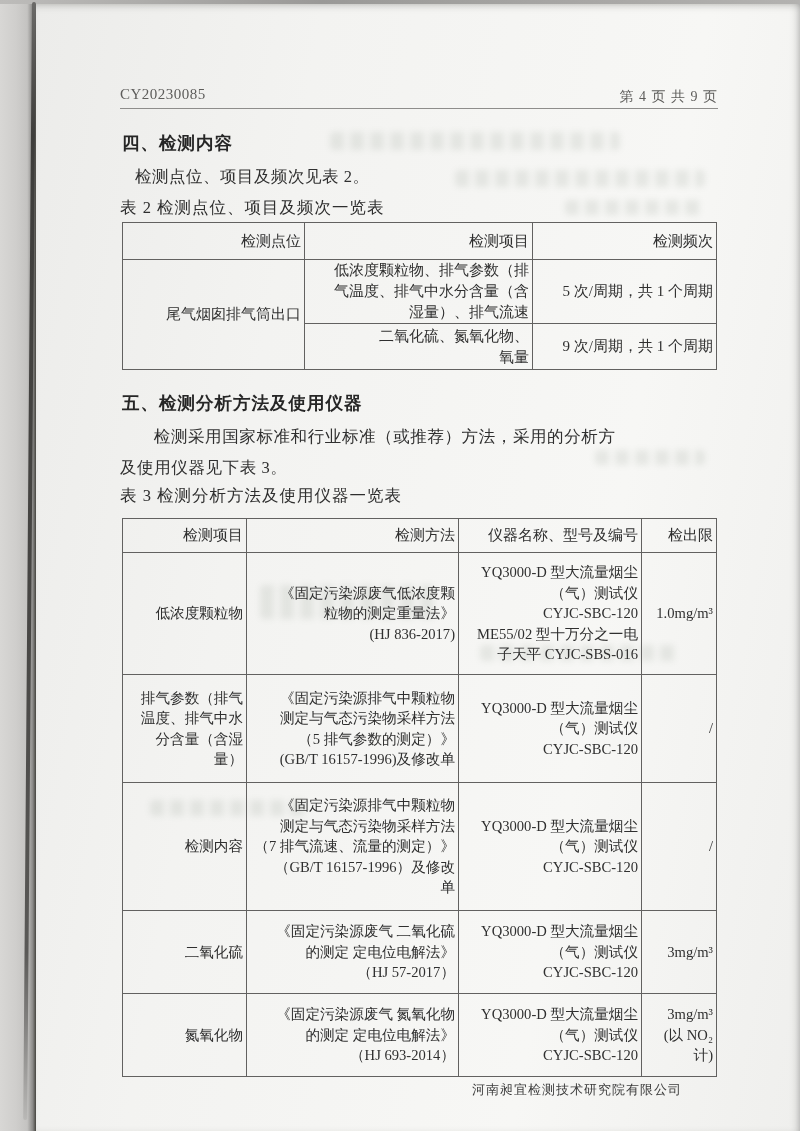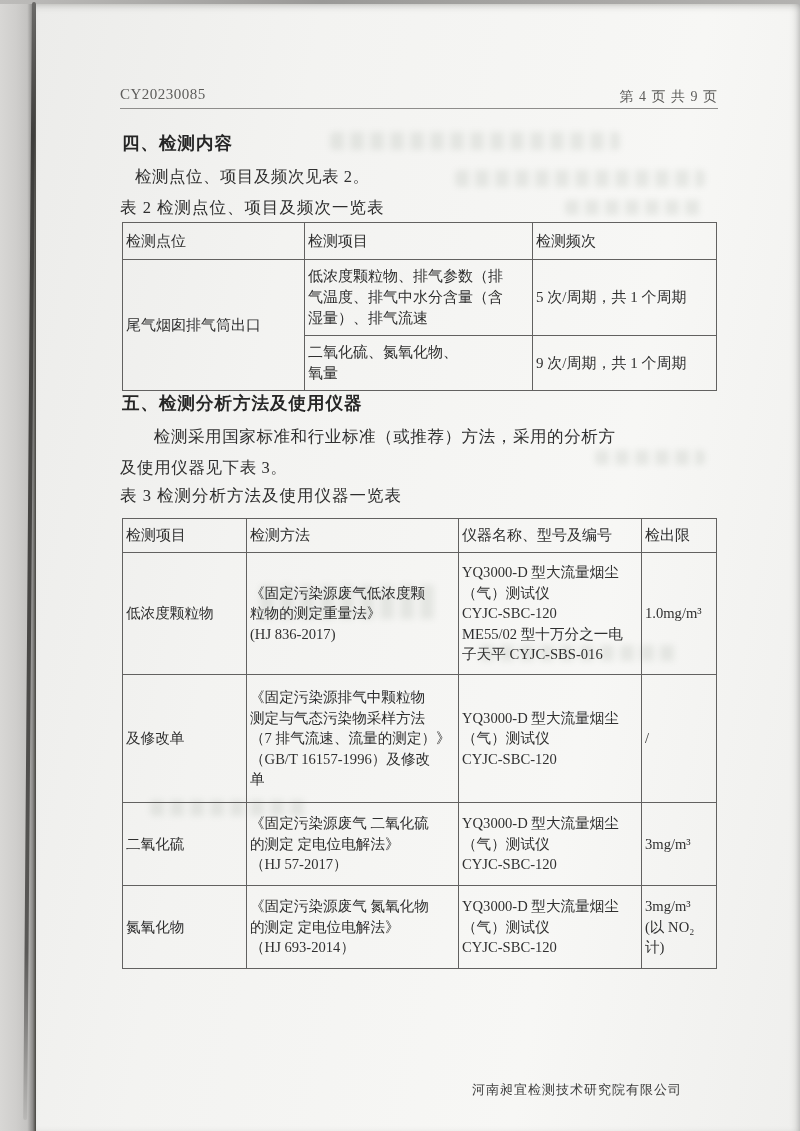"检测点位" td,th { padding: 6px 3px -> 0 3px; text-align: left -> right }
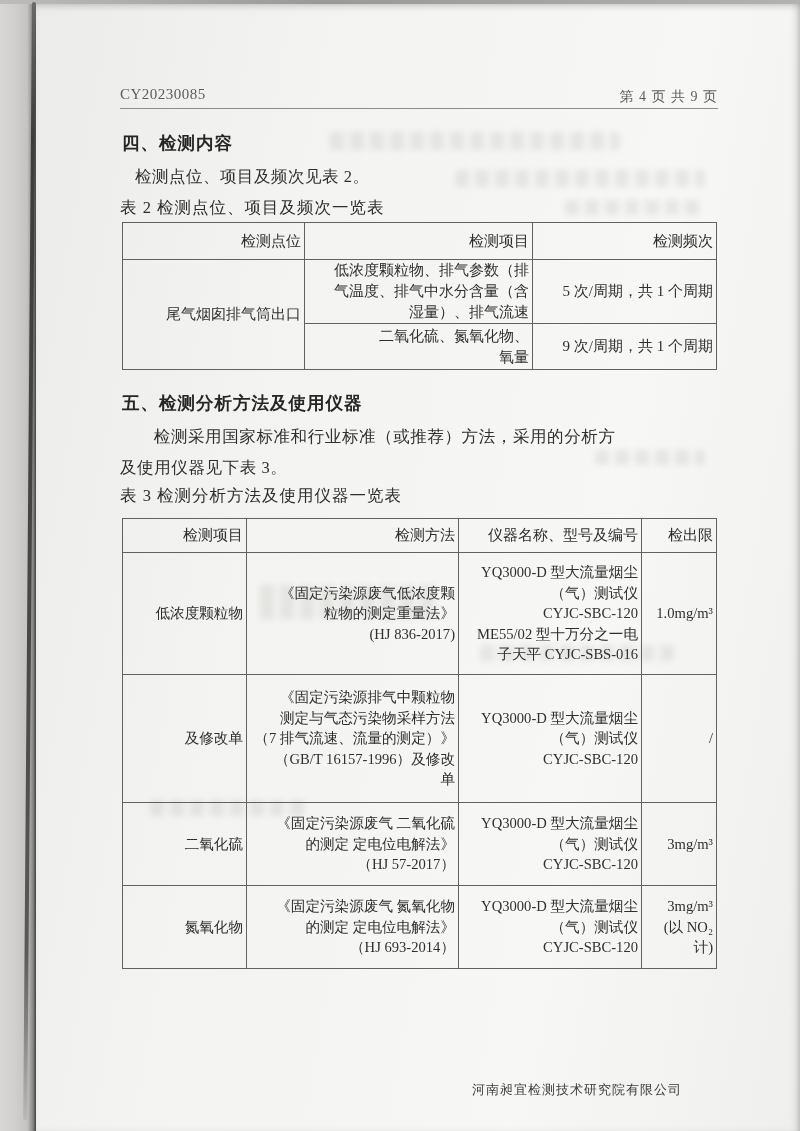"排气参数（排气" tr.r2 { html: none -> <tr> <td>排气参数（排气 温度、排气中水 分含量（含湿 量）</td> <td>《固定污染源排气中颗粒物 测定与气态污染物采样方法 （5 排气参数的测定）》 (GB/T 16157-1996)及修改单</td> <td>YQ3000-D 型大流量烟尘 （气）测试仪 CYJC-SBC-120</td> <td>/</td> </tr> }
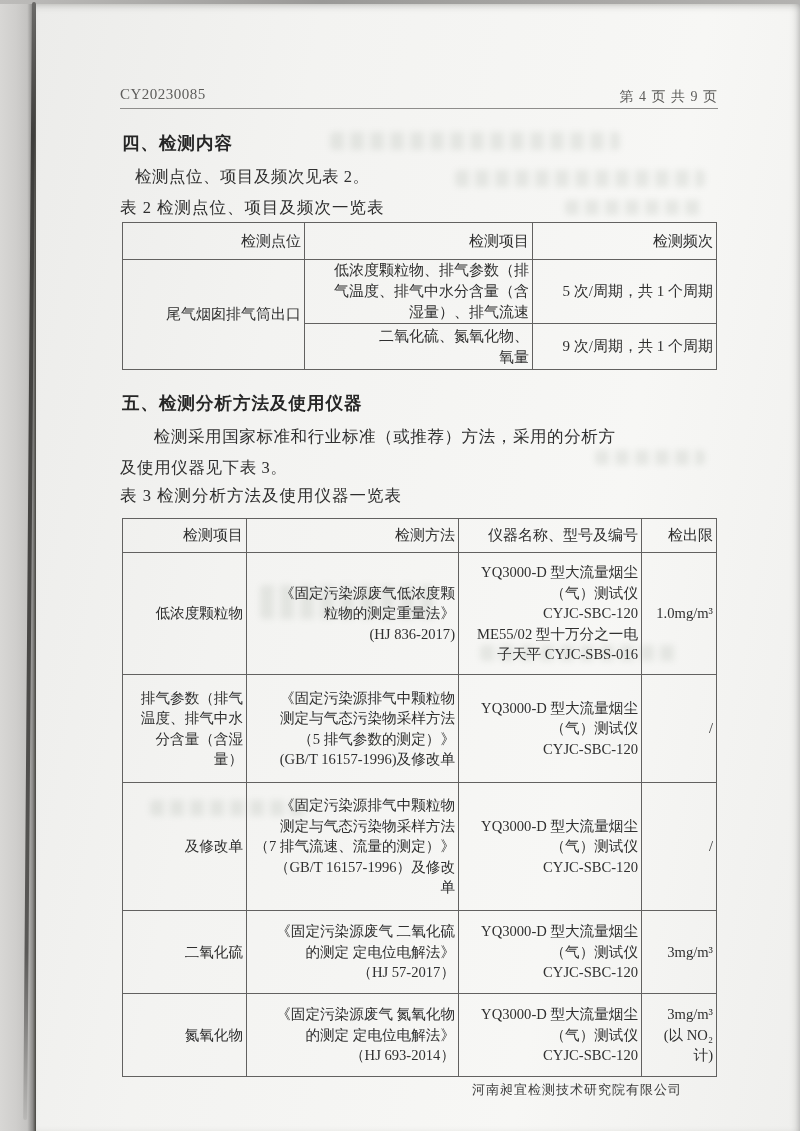"及修改单" td { text: 及修改单 -> 检测内容 }
